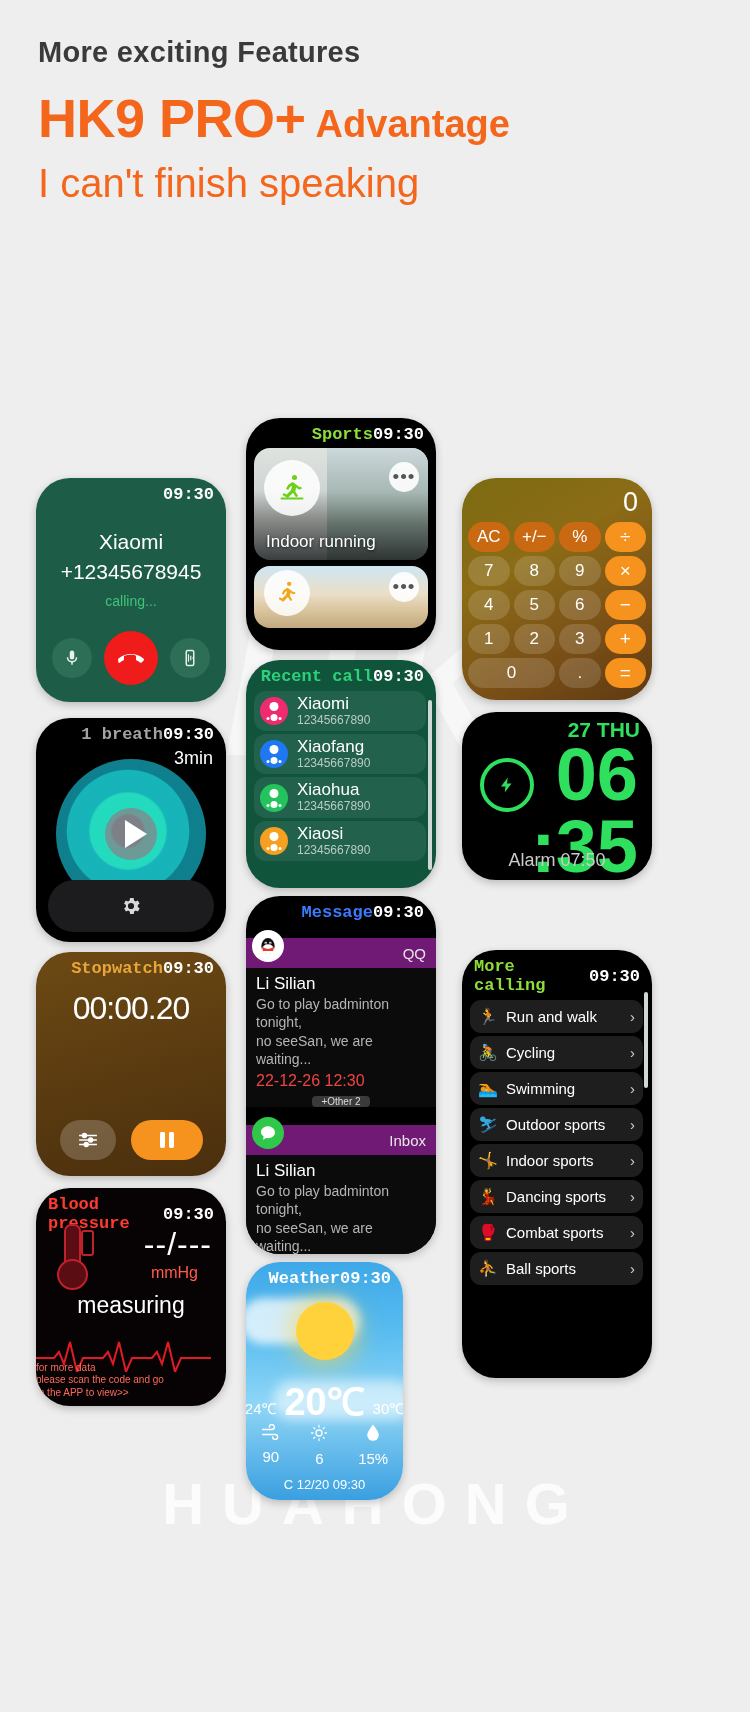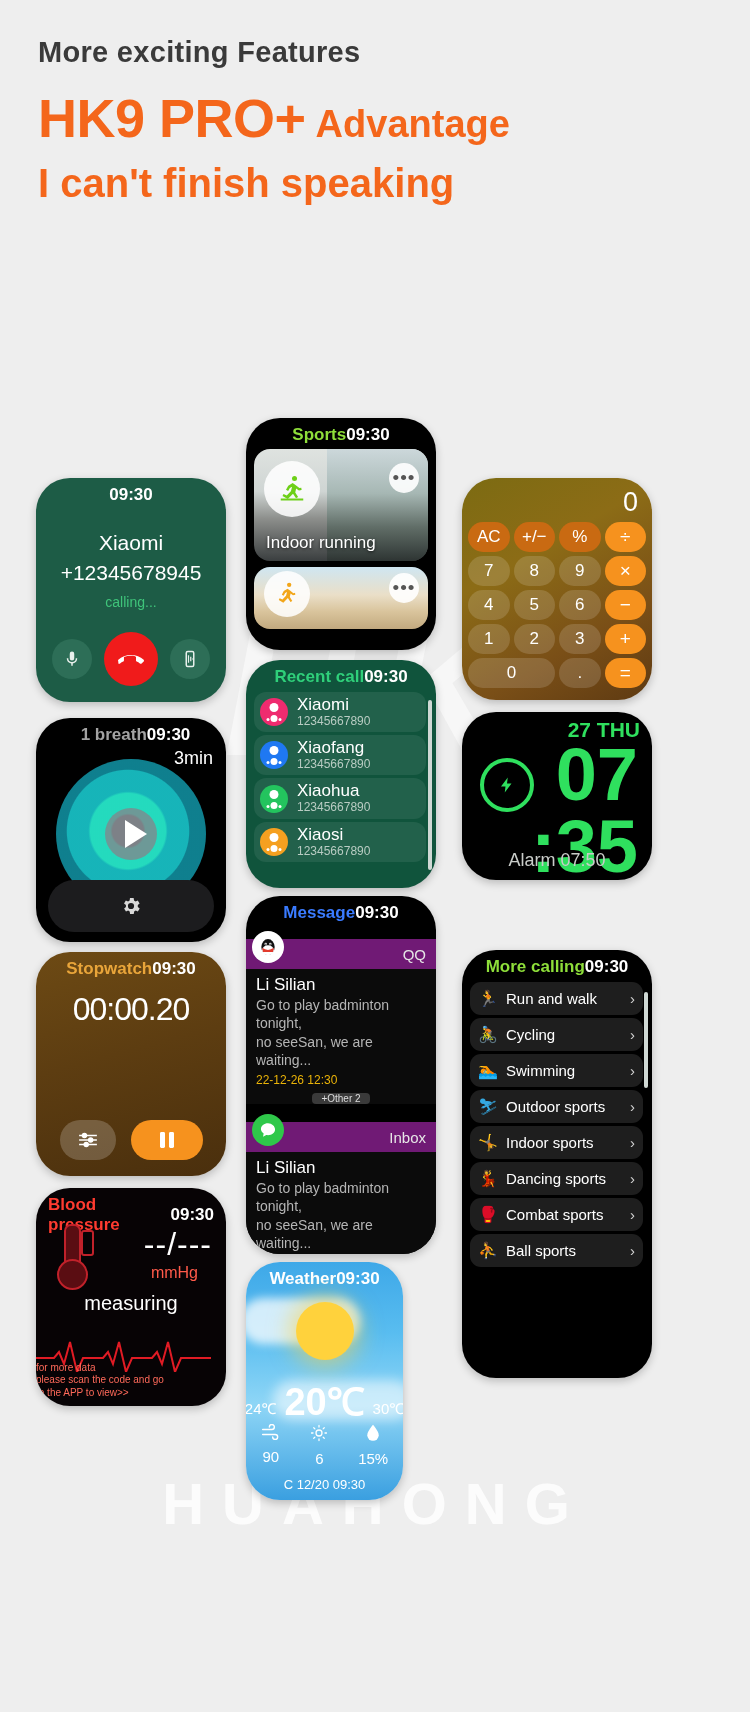"I can't finish speaking" .h-sub { font-weight: bold -> normal }
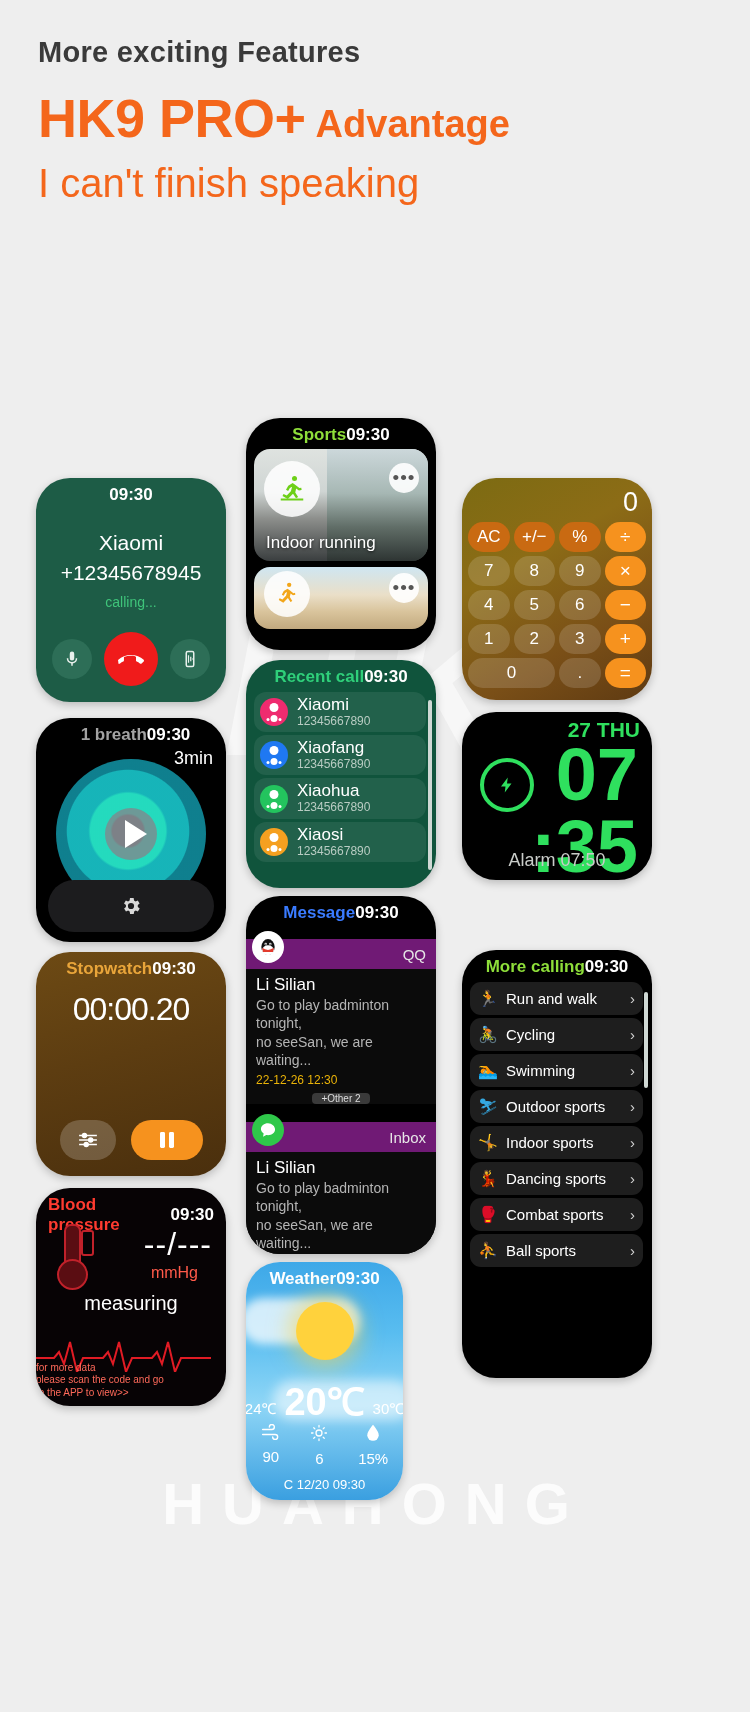"Sports" .wtop { font-family: none -> Liberation Mono, monospace; justify-content: center -> flex-end }
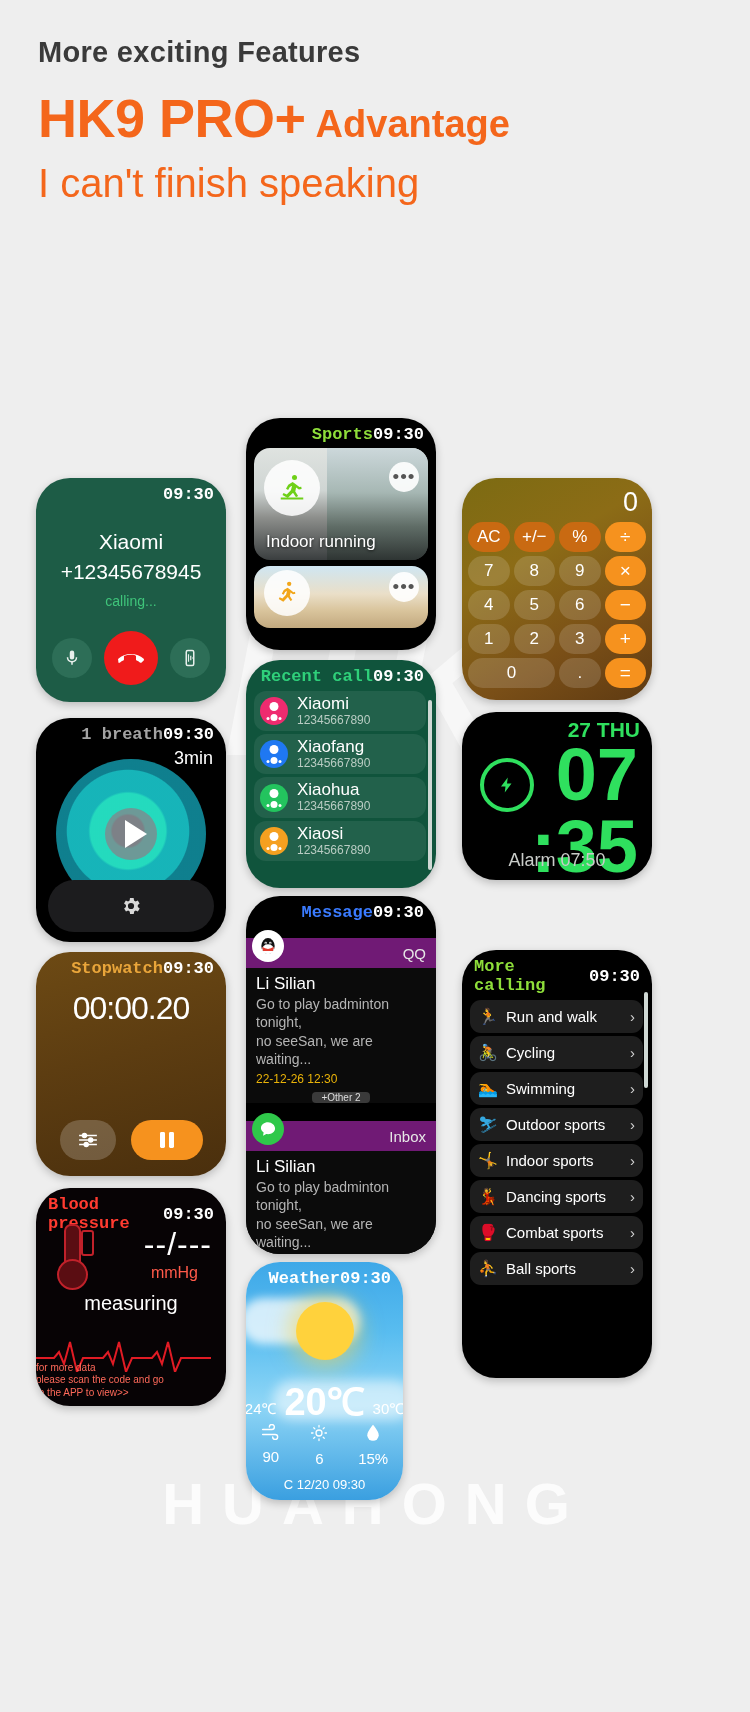"07" div.cl-h { text: 07 -> 06 }
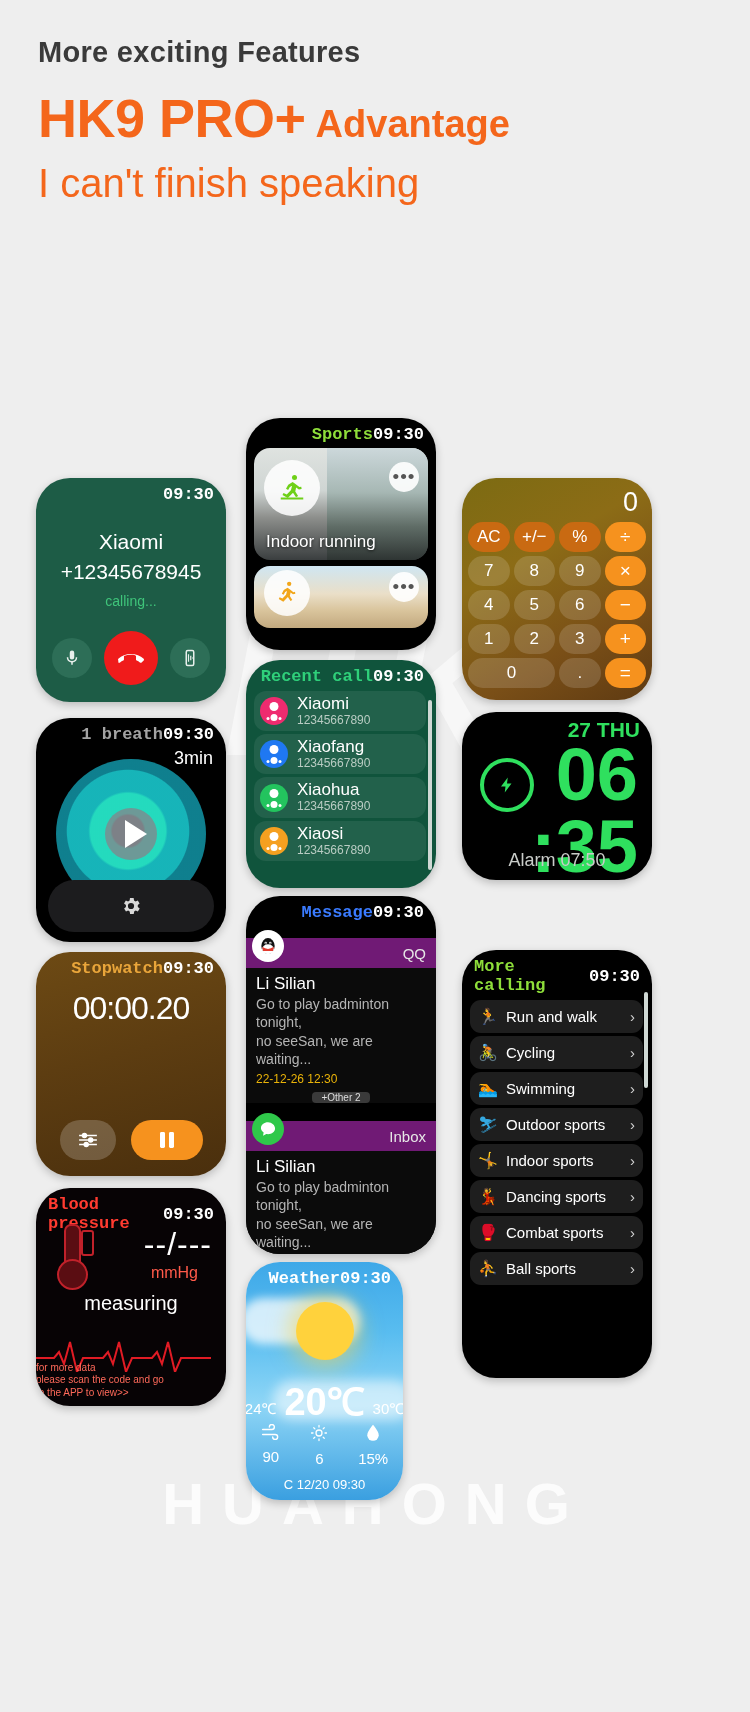"22-12-26 12:30" .mg-date { color: #eab308 -> #ef4444; font-size: 12px -> 16px }
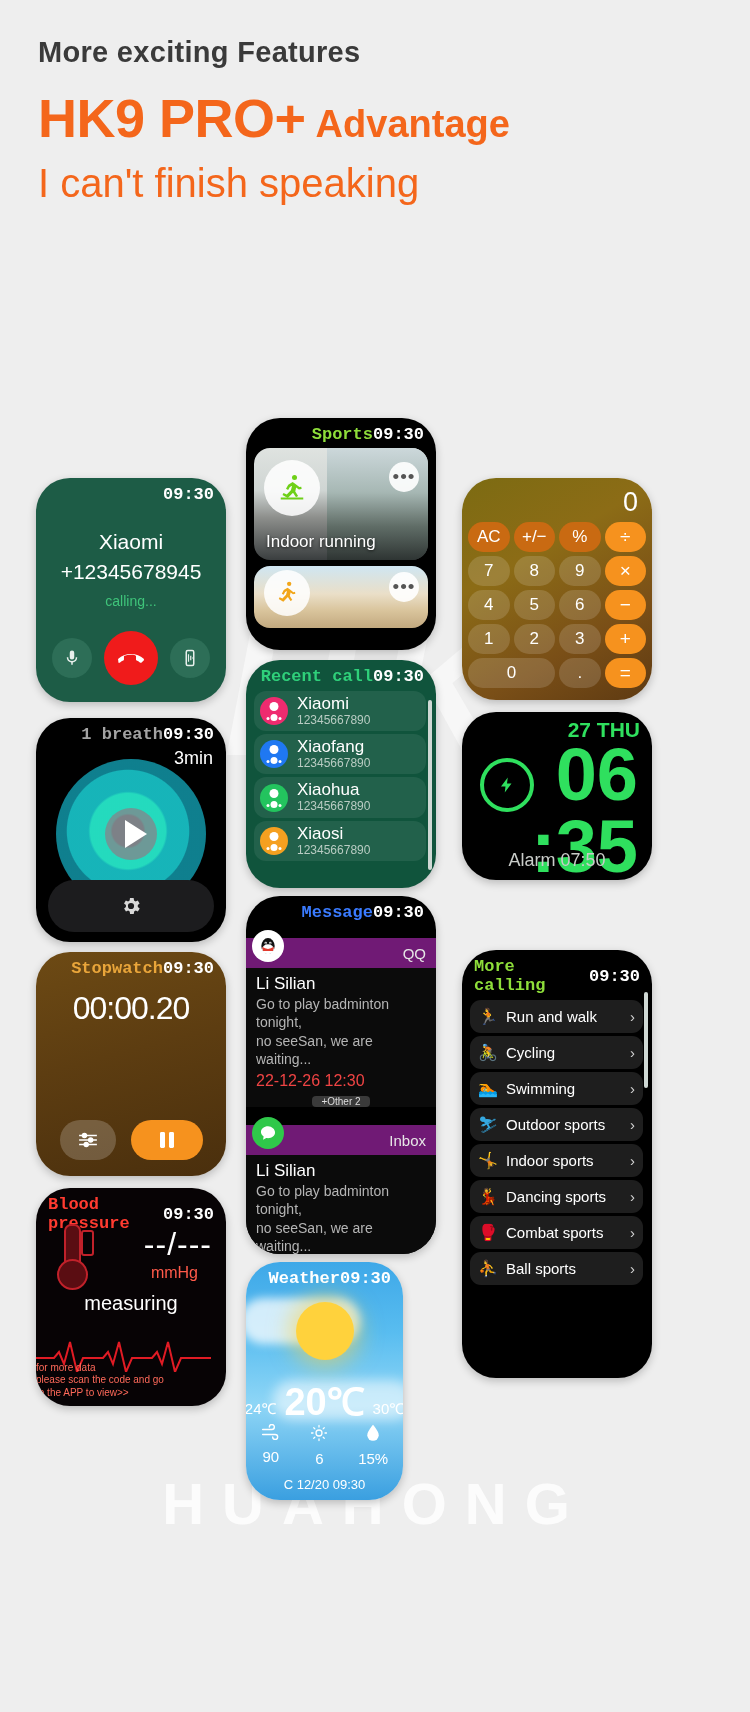"measuring" .bp-meas { font-size: 20px -> 23px }
